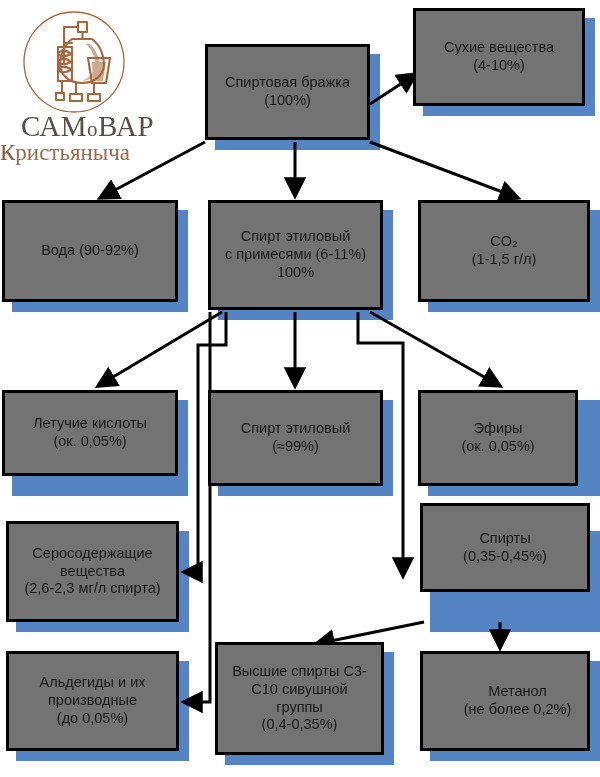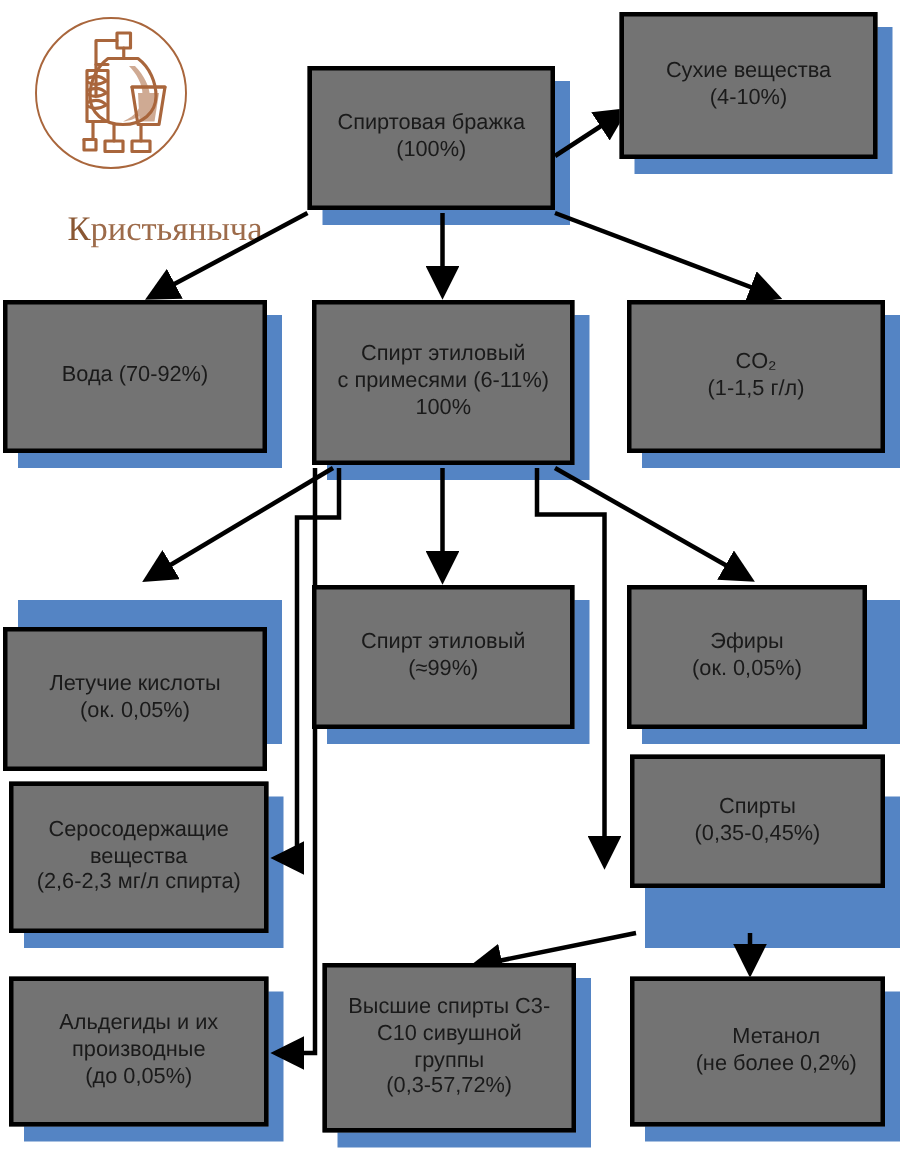"САМоВАР" div.logo-word { html: none -> <div><span>САМ</span><span>о</span><span>ВАР</span></div> }
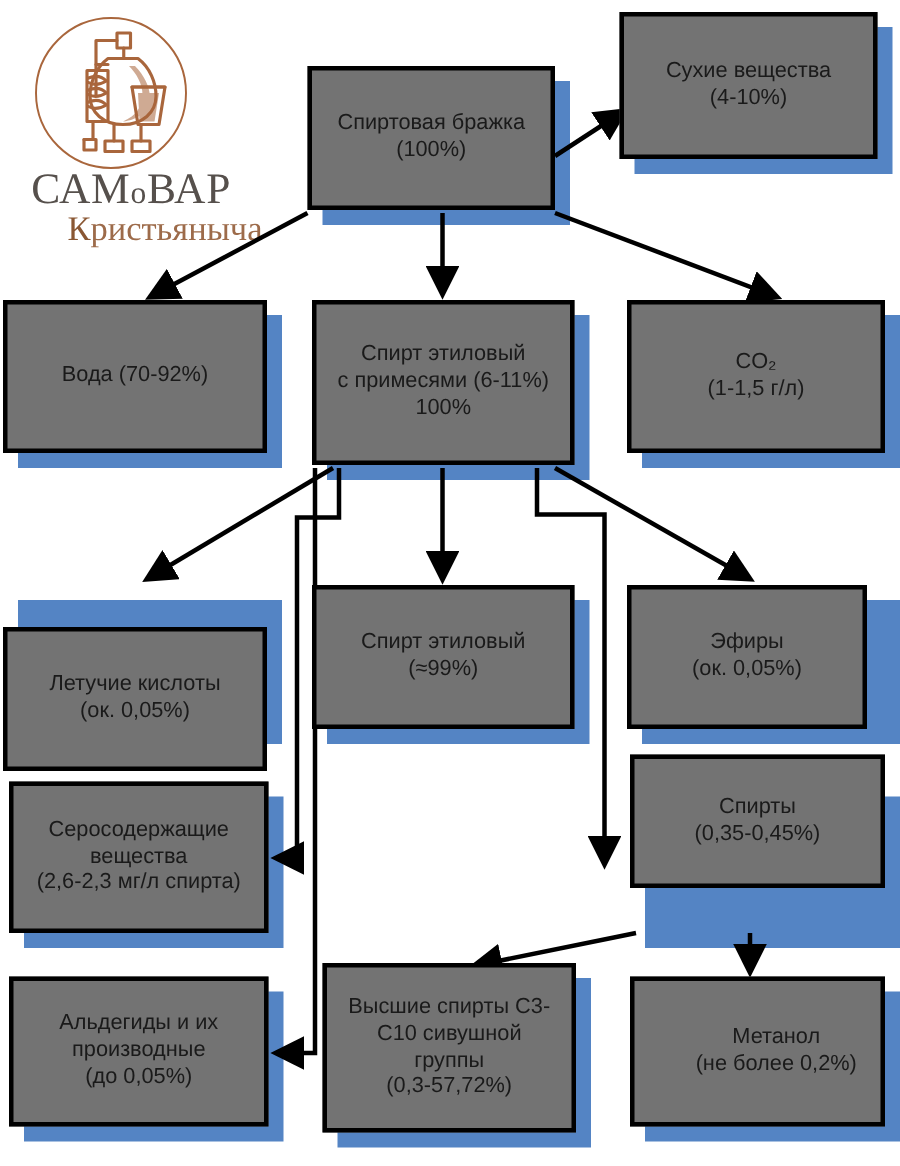"Кристьяныча" .logo-sub { text-align: right -> left }
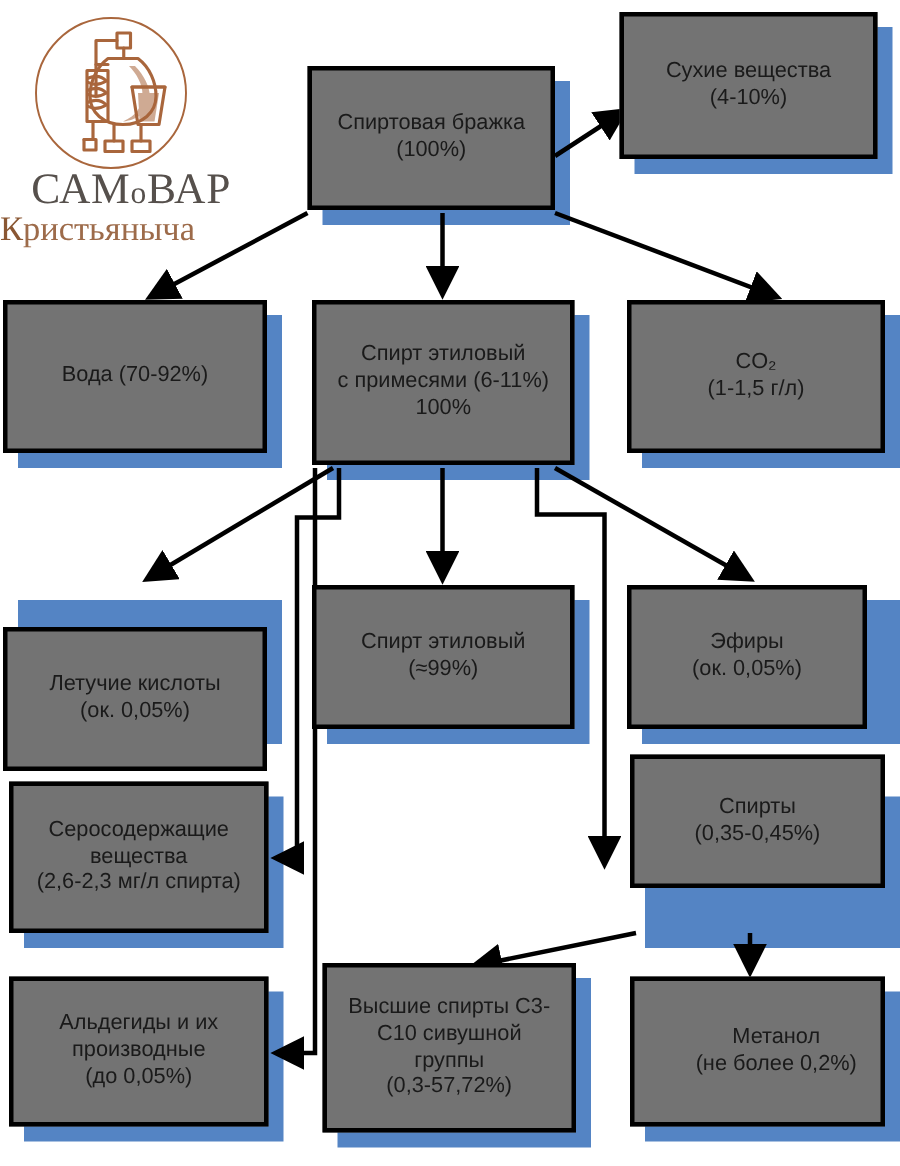"Вода (70-92%)" div.node-text { text: 70-92% -> 90-92% }
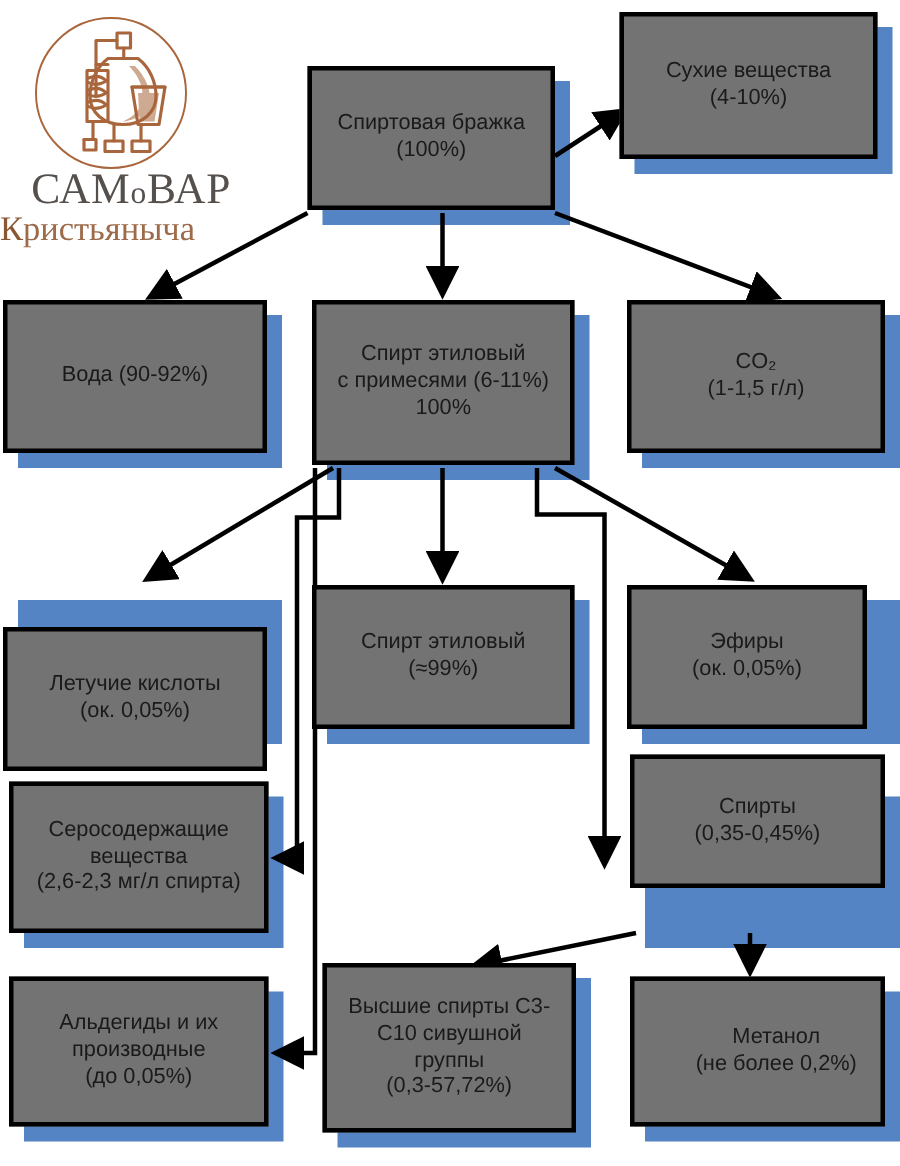"Летучие кислоты" div.node { height: 96px -> 86px; margin-top: 28px -> none }
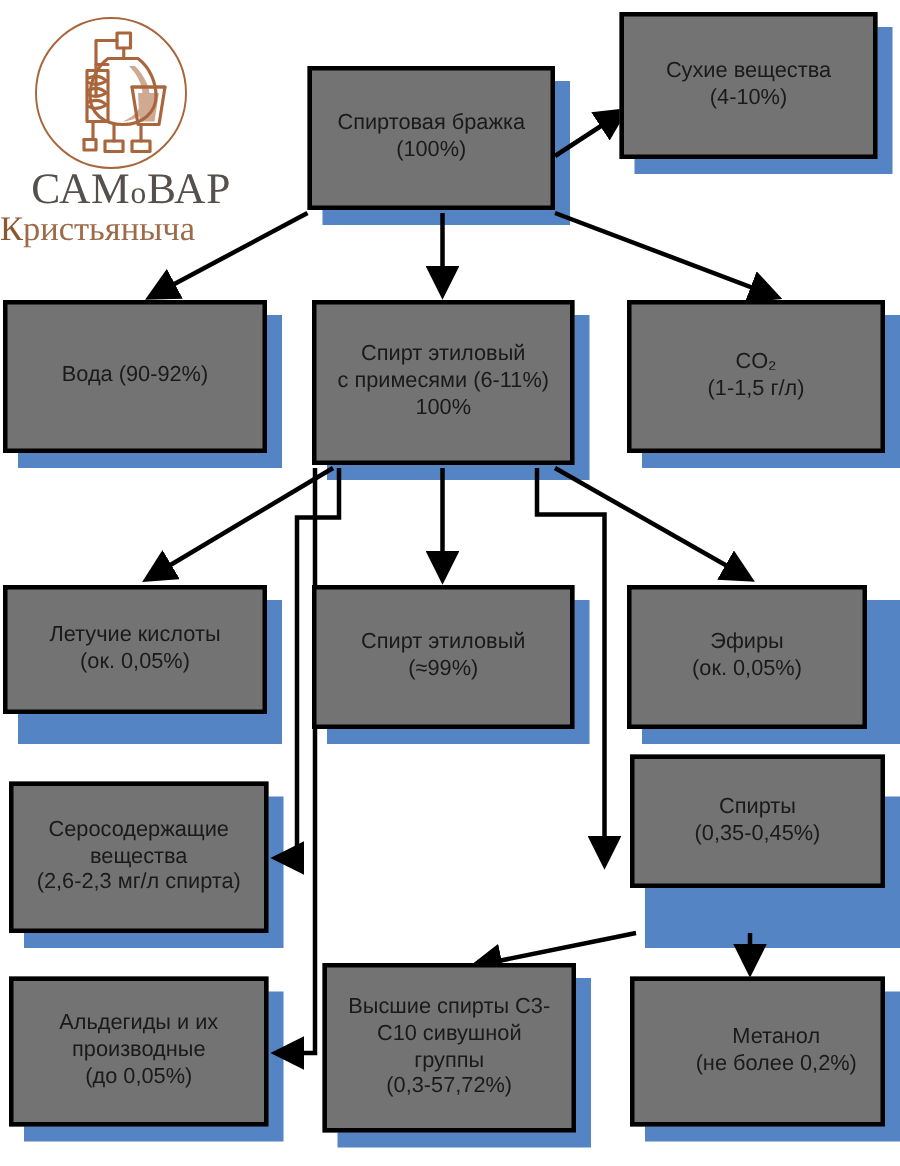"Высшие спирты С3-" div.node-text { text: 0,3-57,72% -> 0,4-0,35% }
